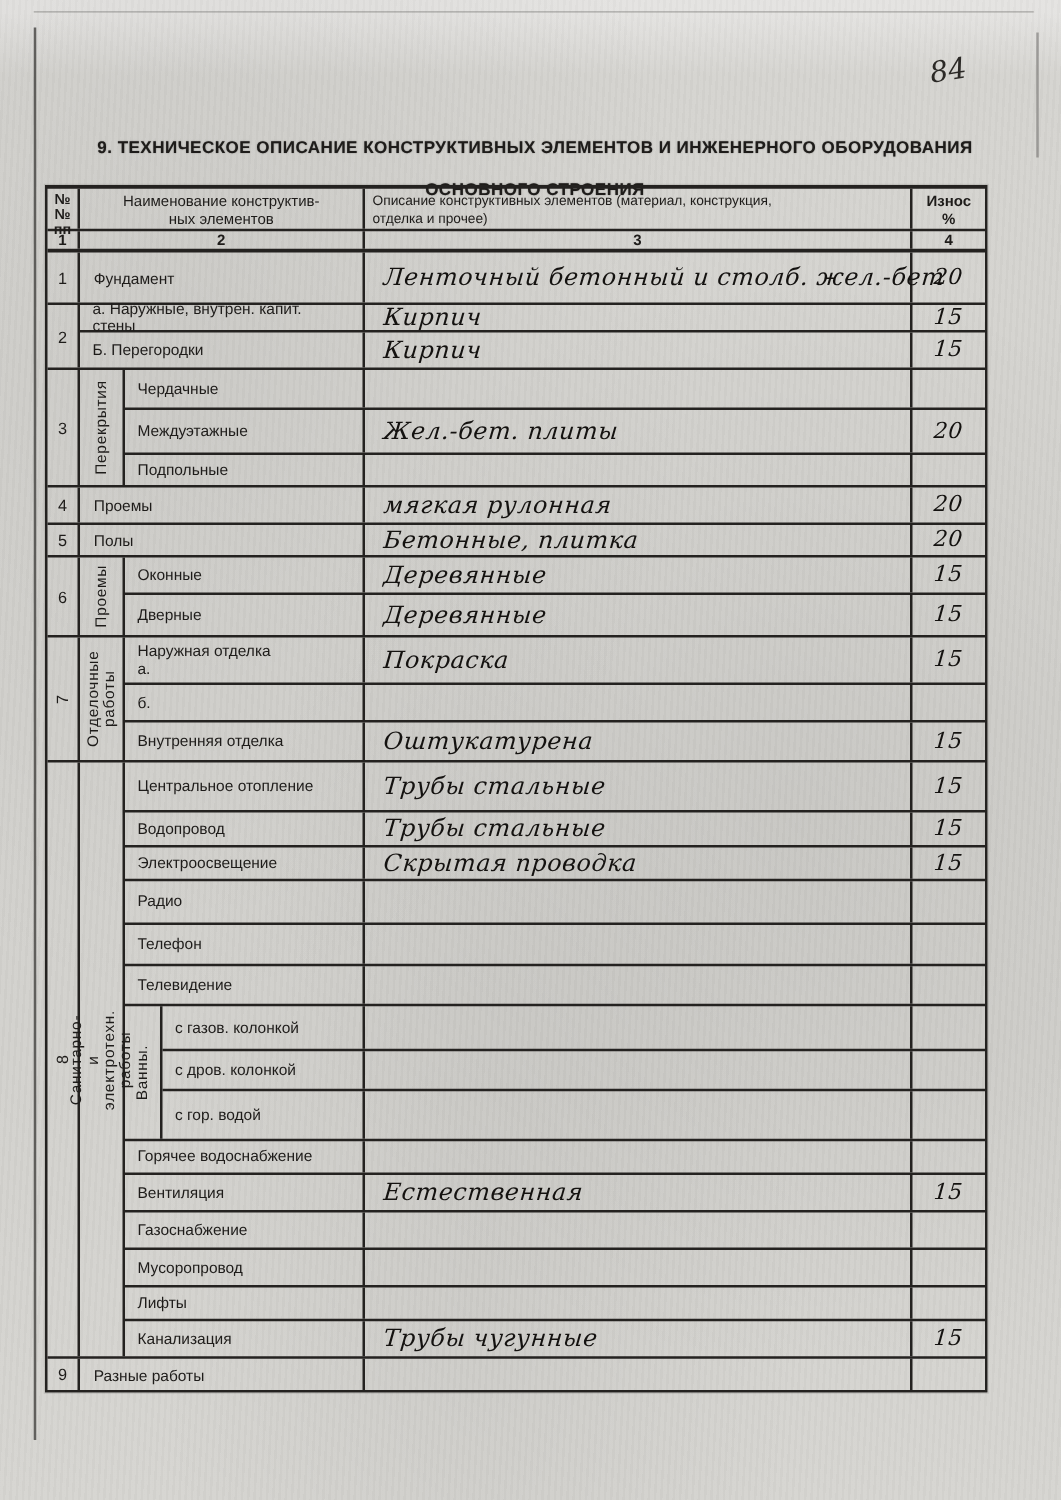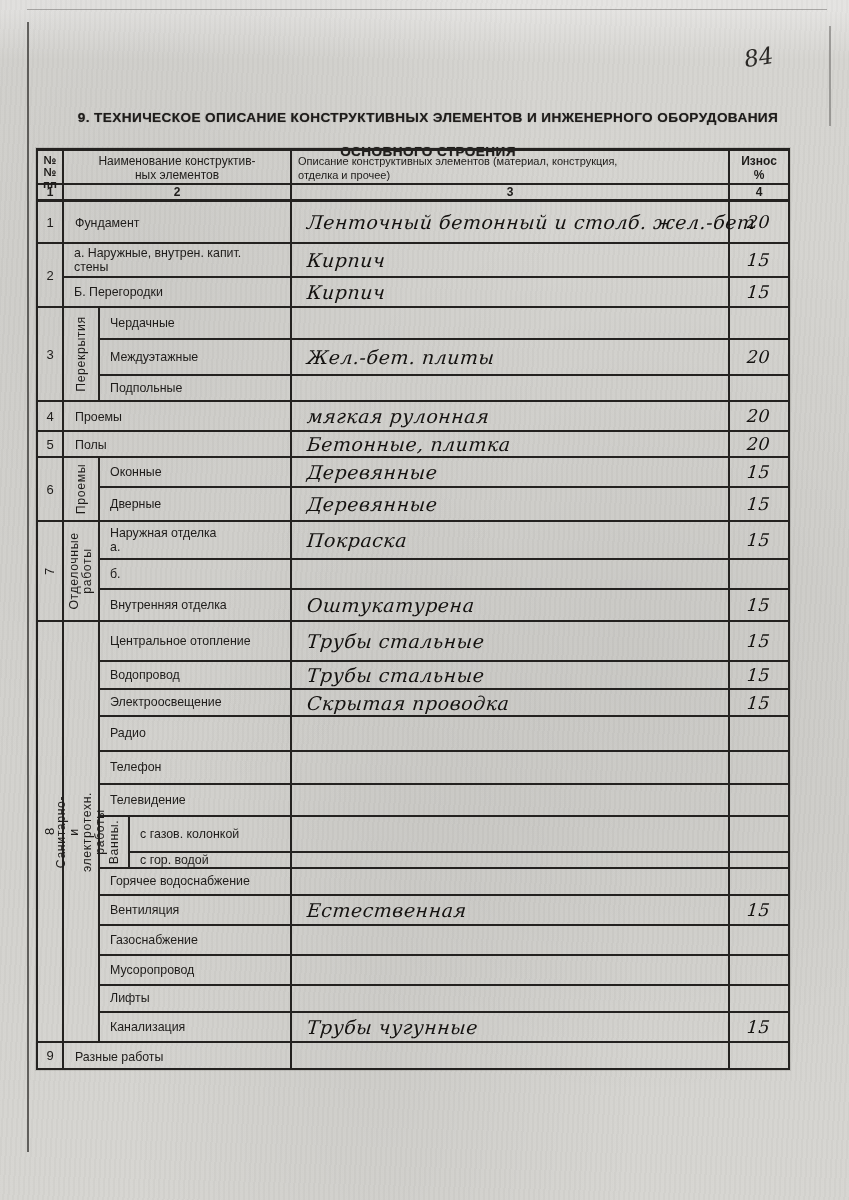"а. Наружные, внутрен. капит." div.srow { height: 34px -> 22px }
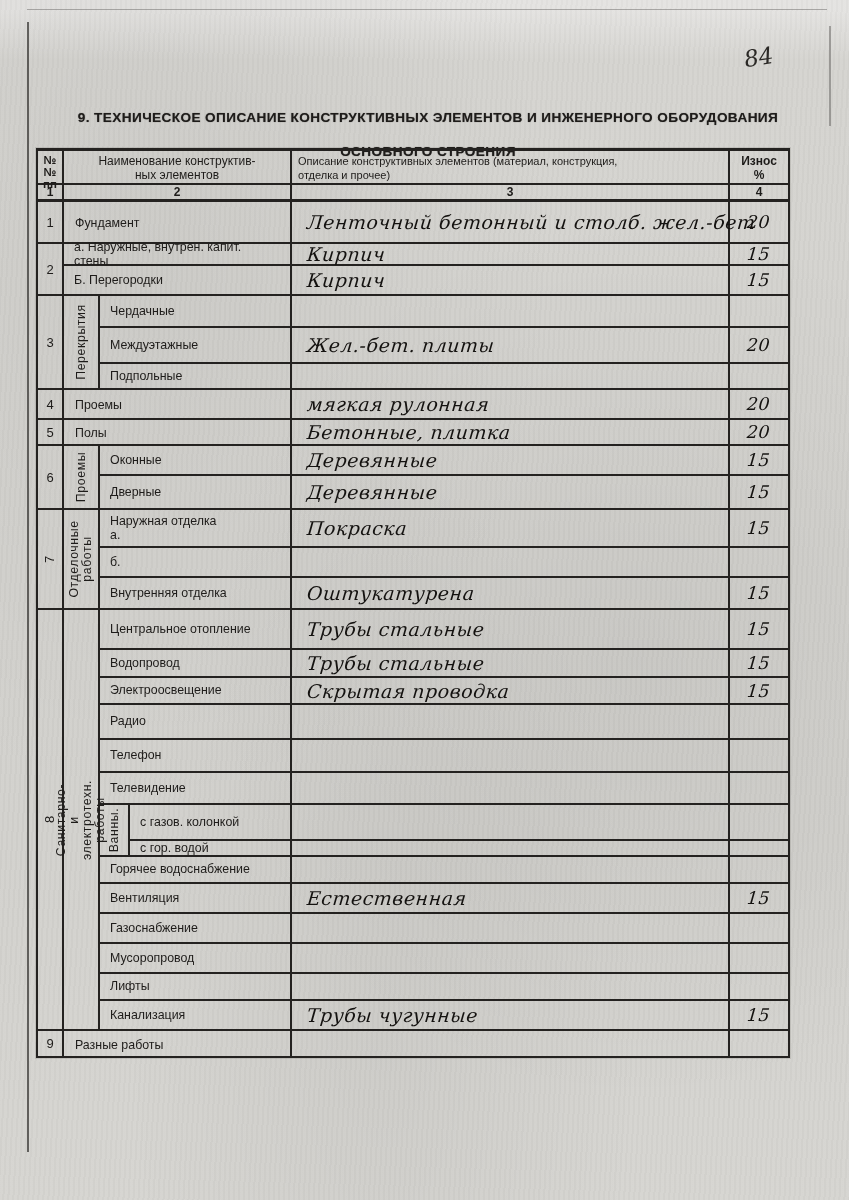"с дров. колонкой" div.srow { html: none -> <div> <div>с дров. колонкой</div> <div> <span></span> </div> <div> <span></span> </div> </div> }
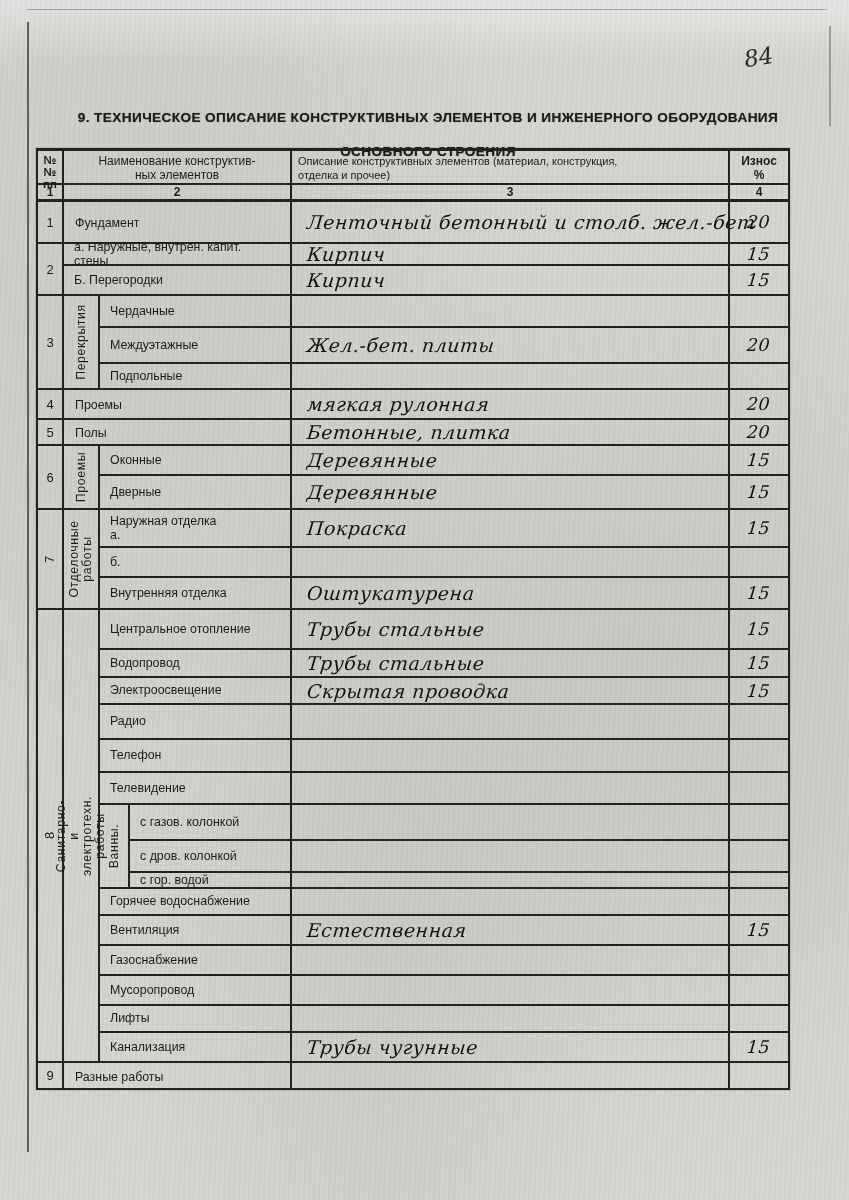"с гор. водой" div.srow { height: 14px -> 38px }
